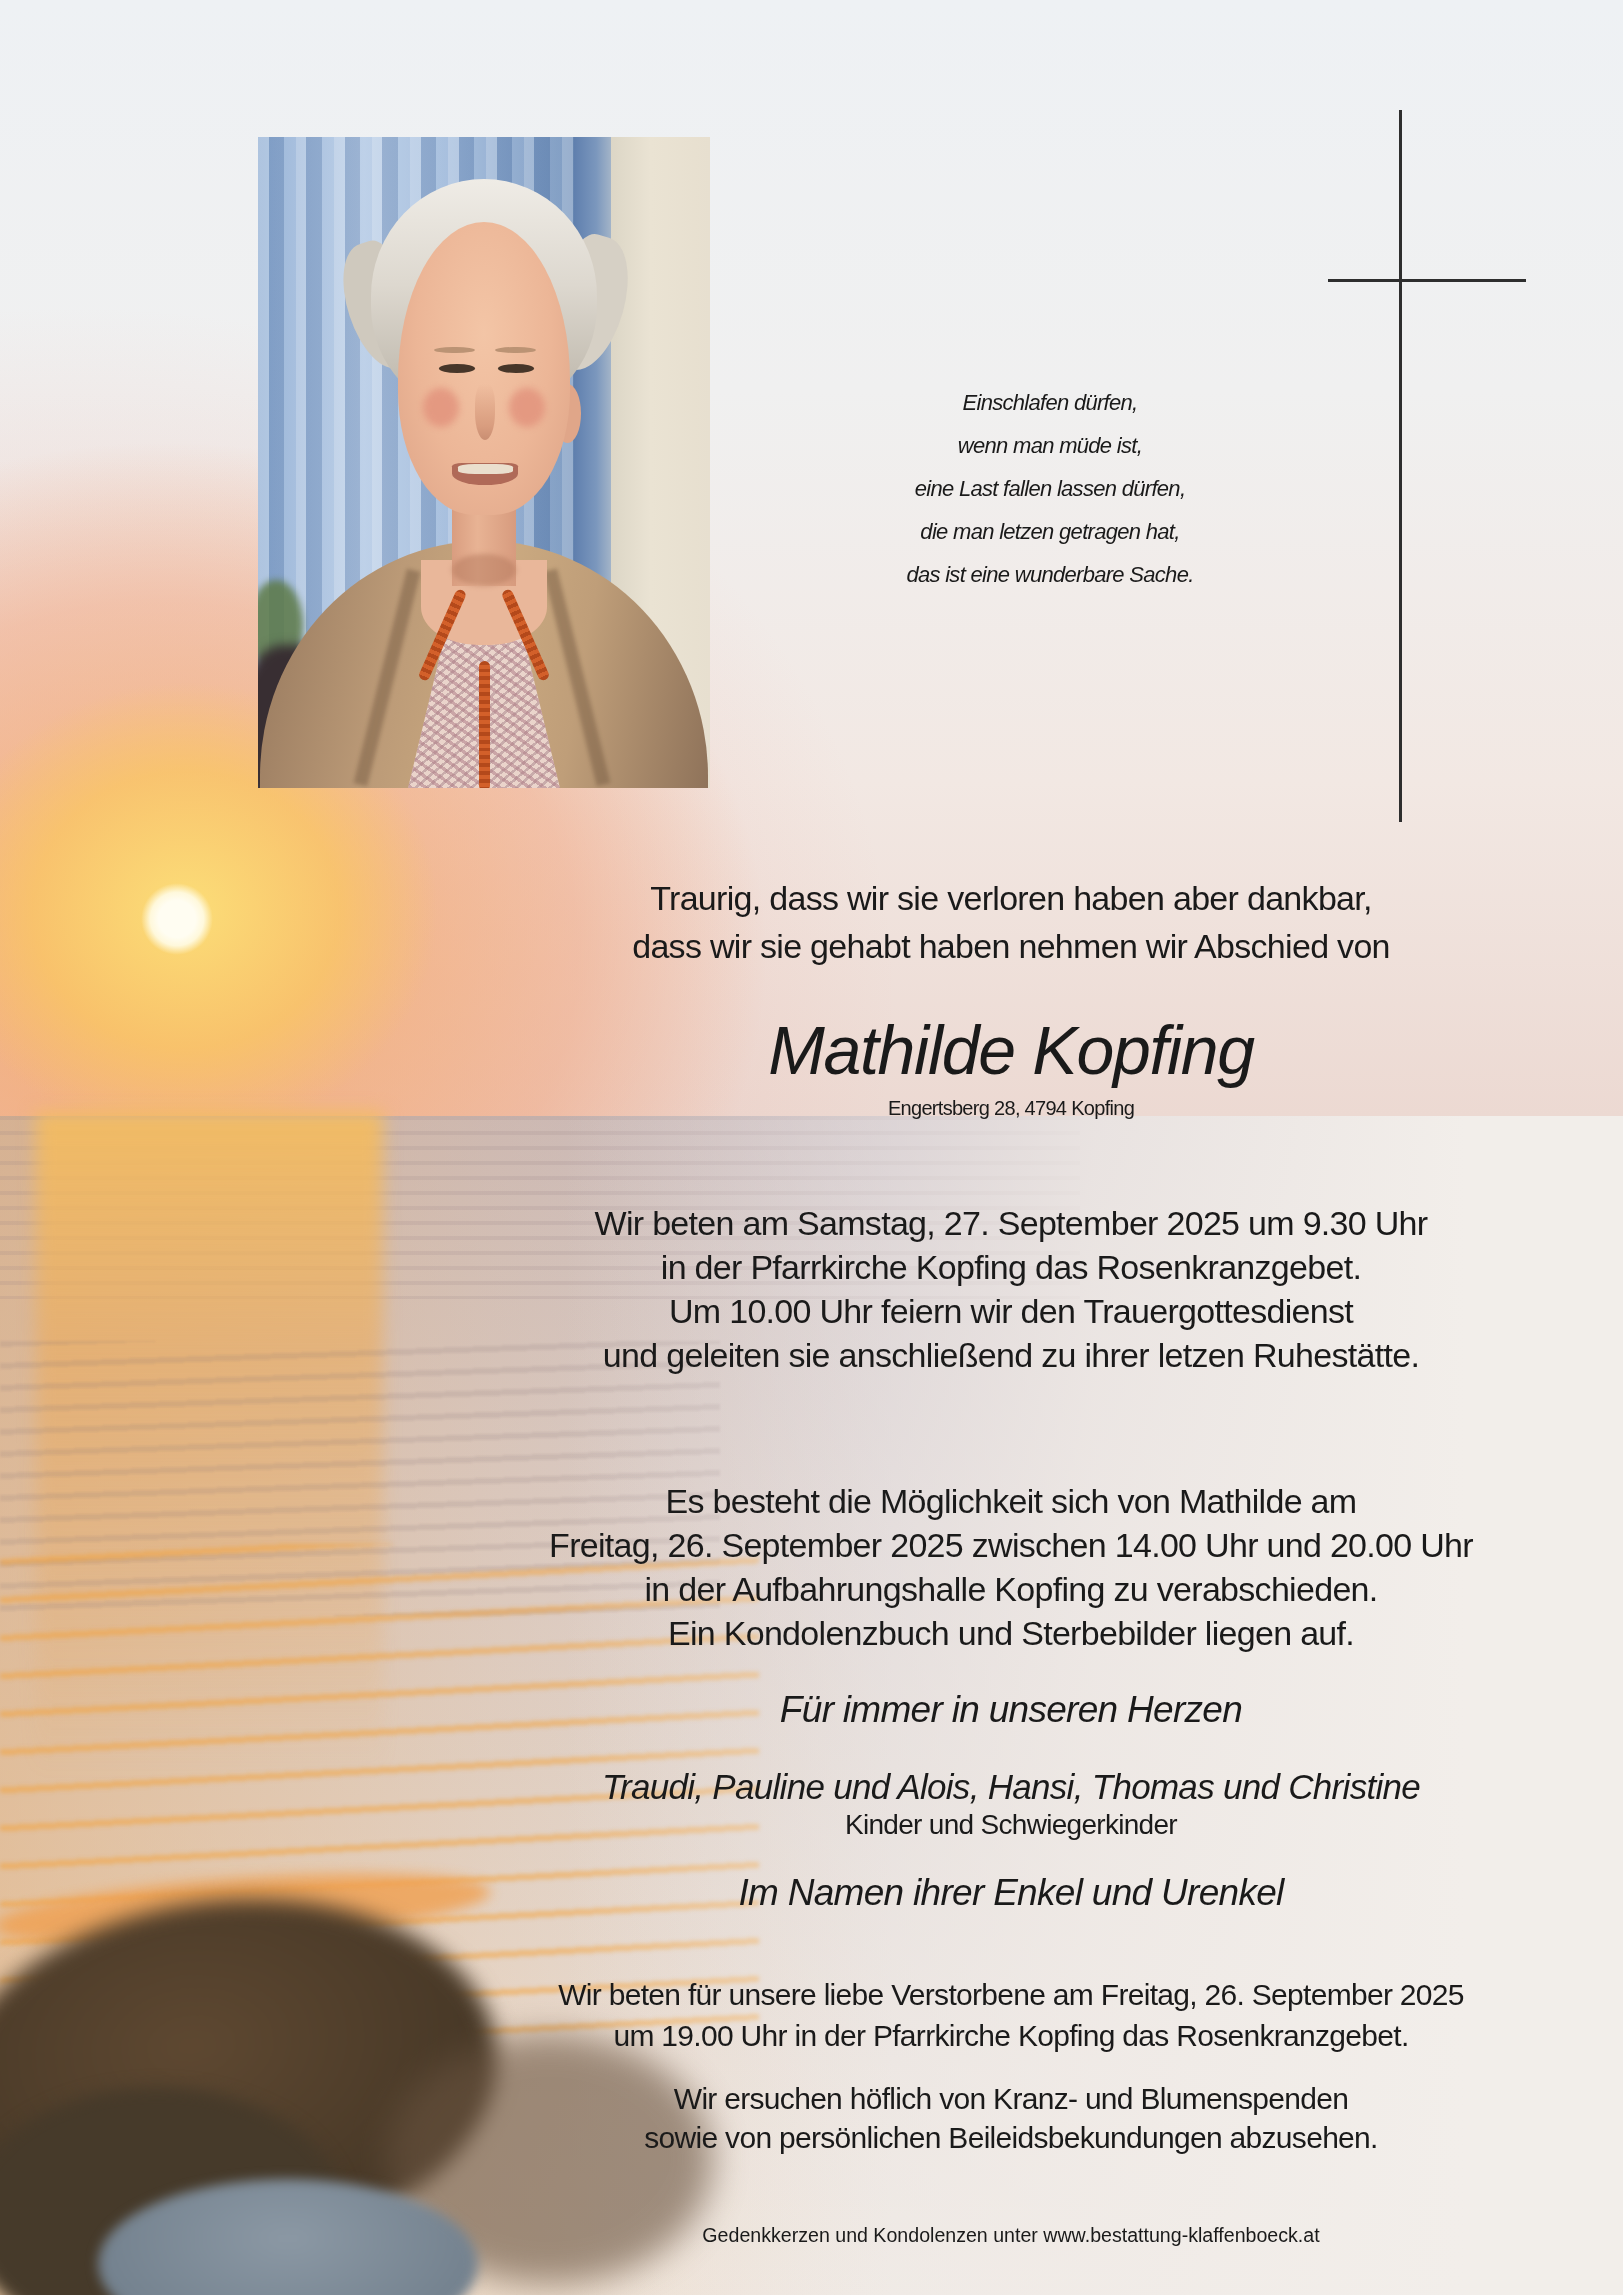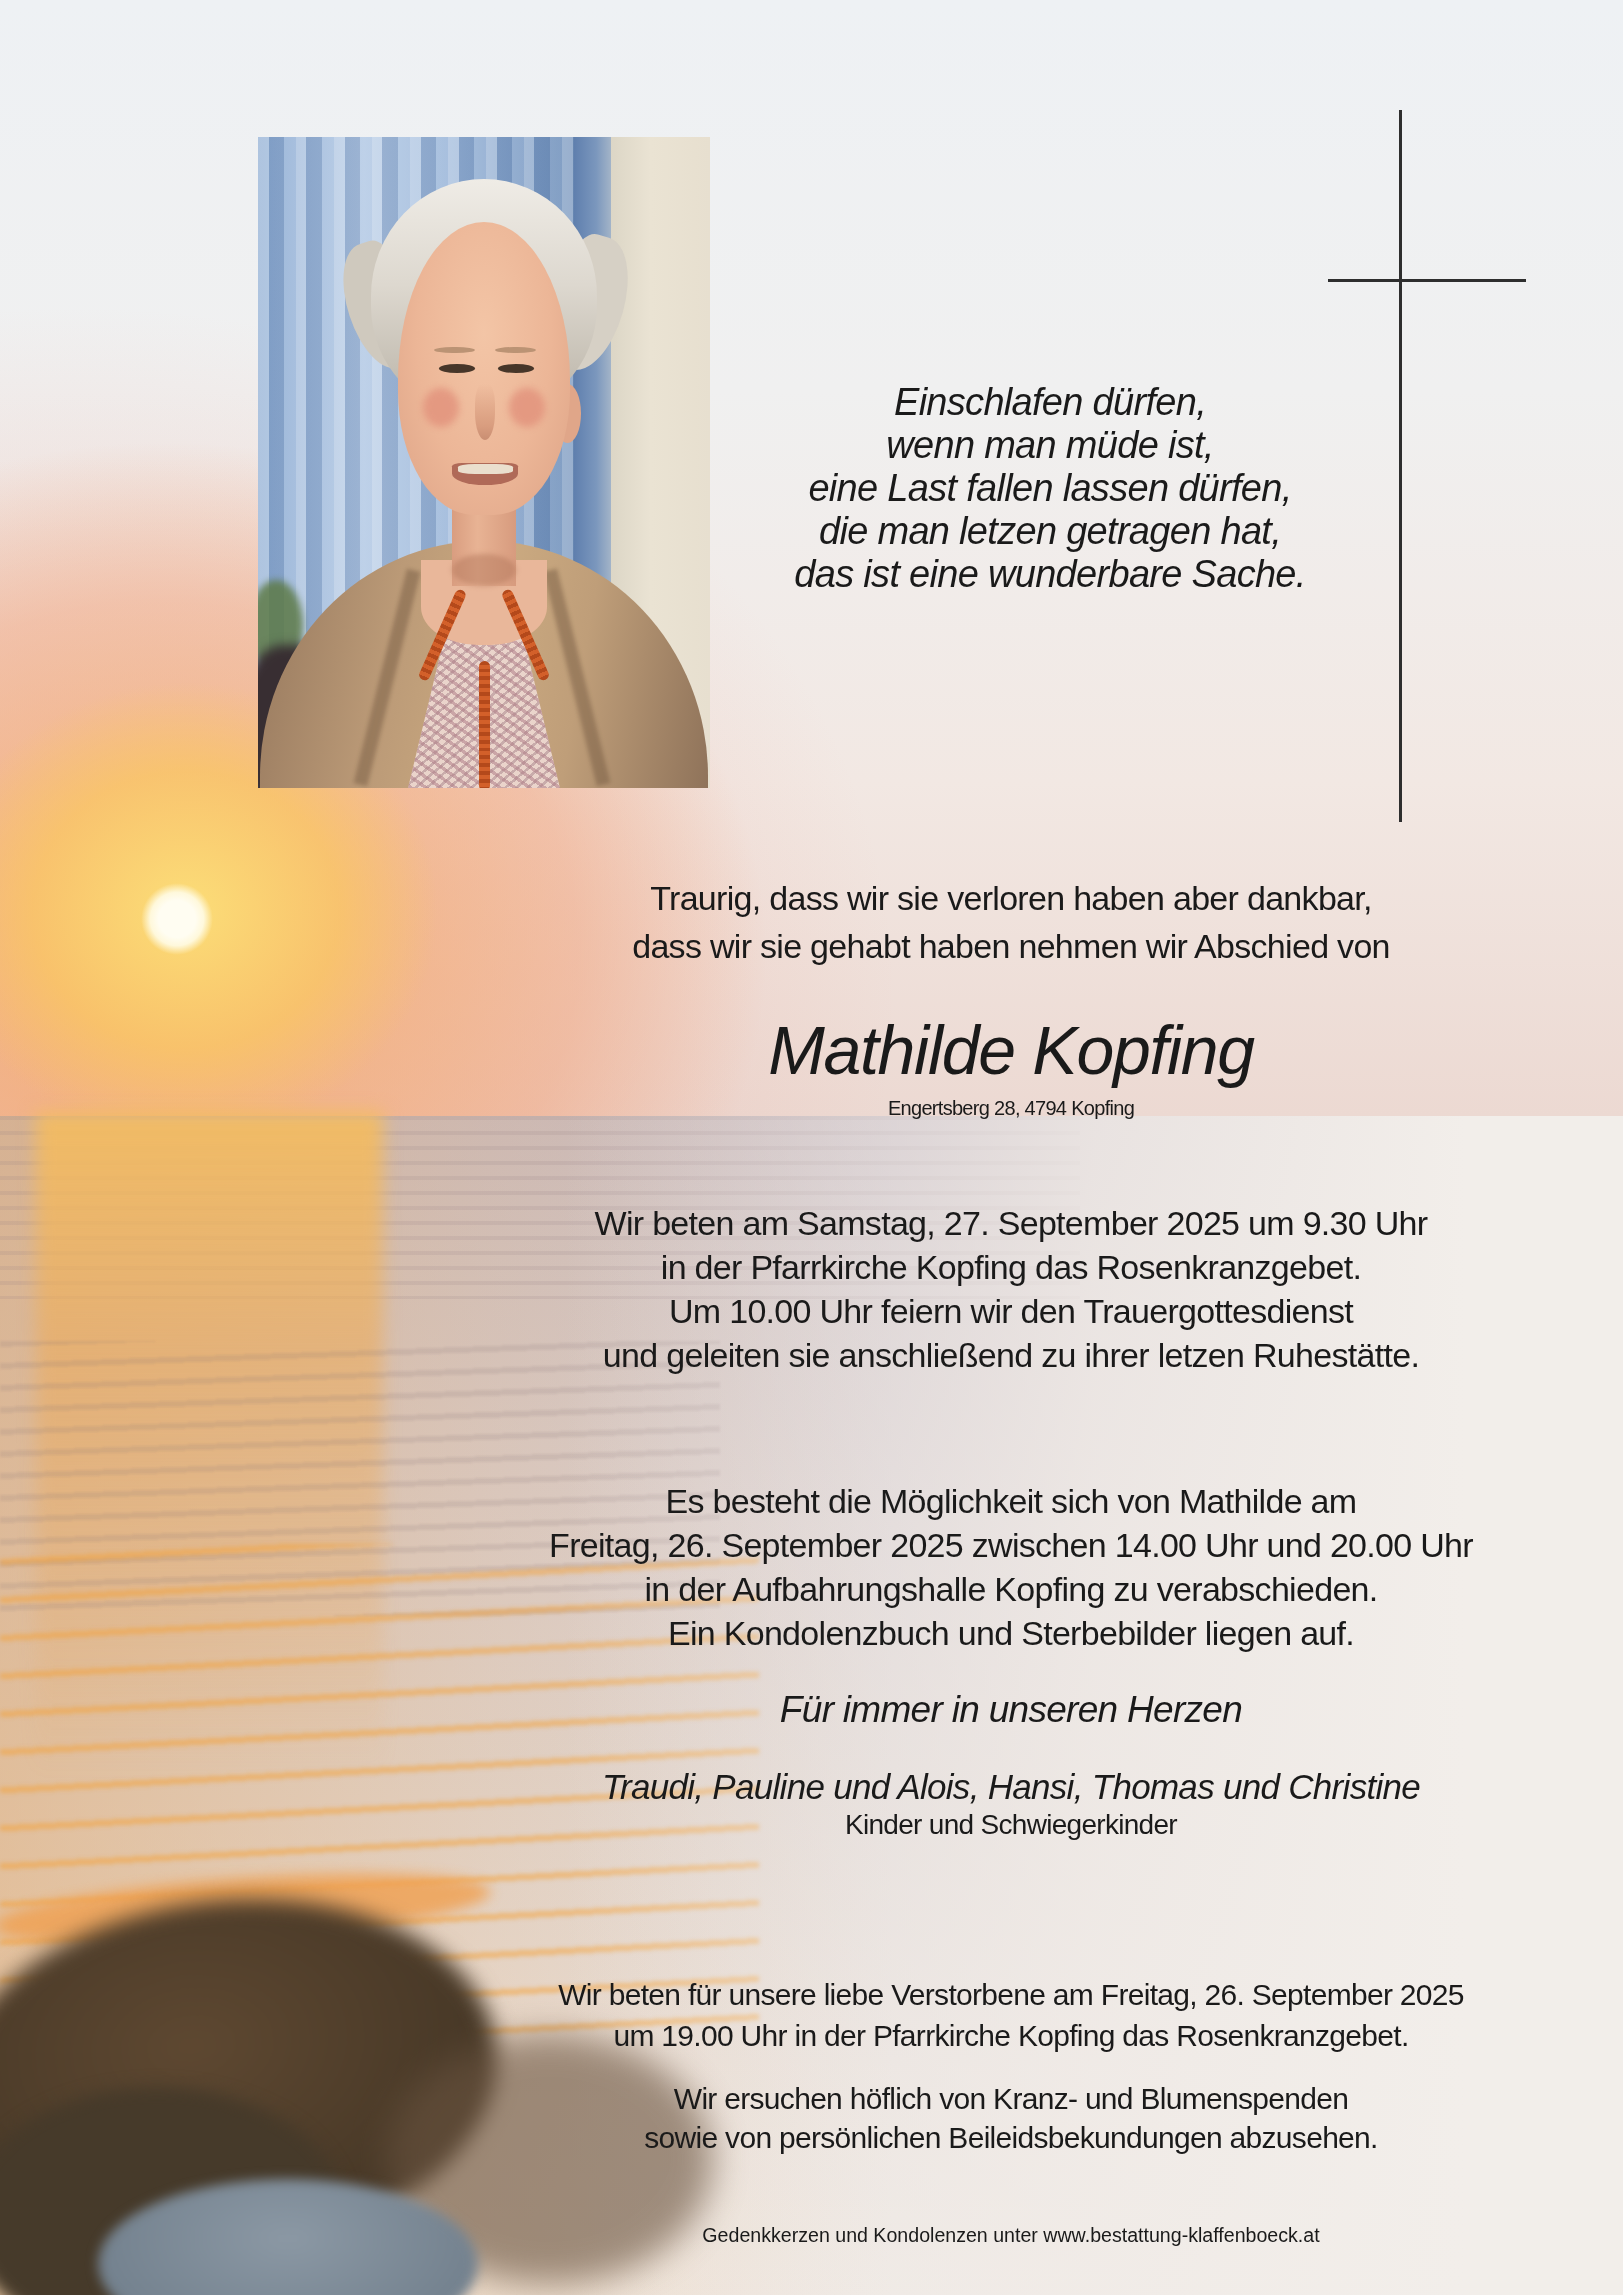"Einschlafen dürfen," .poem { font-size: 38px -> 22px }
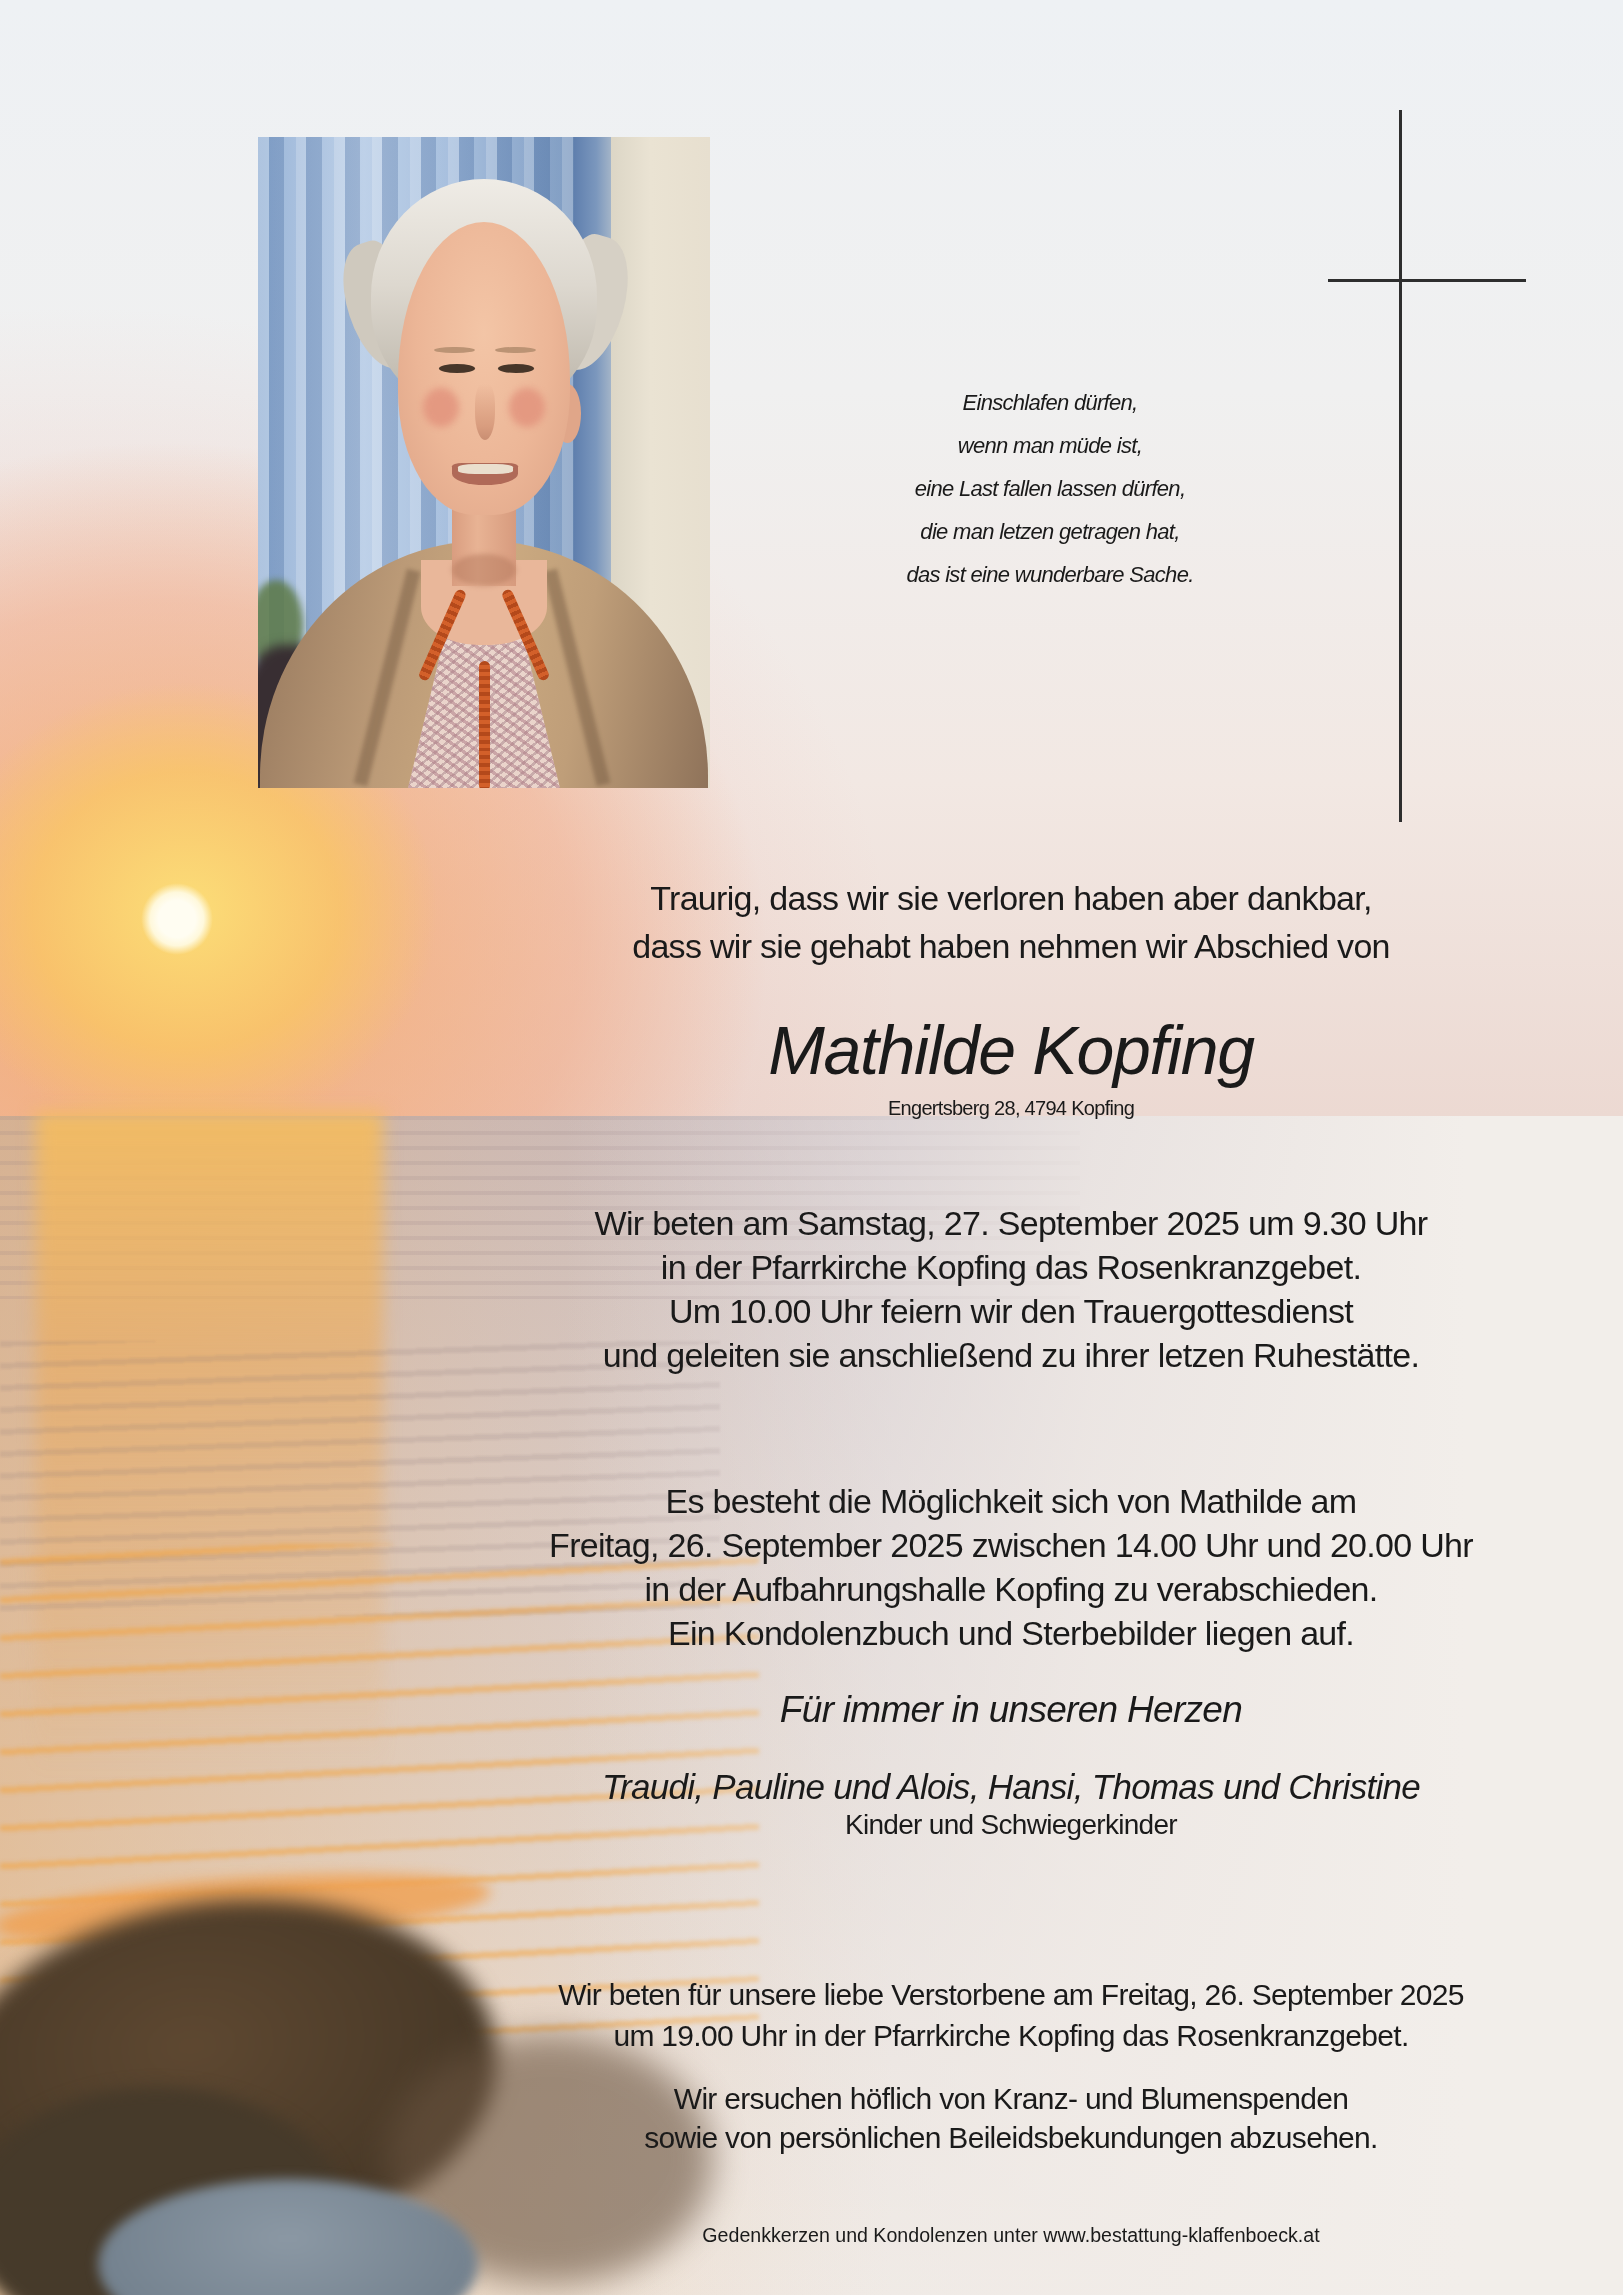"Im Namen ihrer Enkel und" div.tx { html: none -> <div>Im Namen ihrer Enkel und Urenkel</div> }
